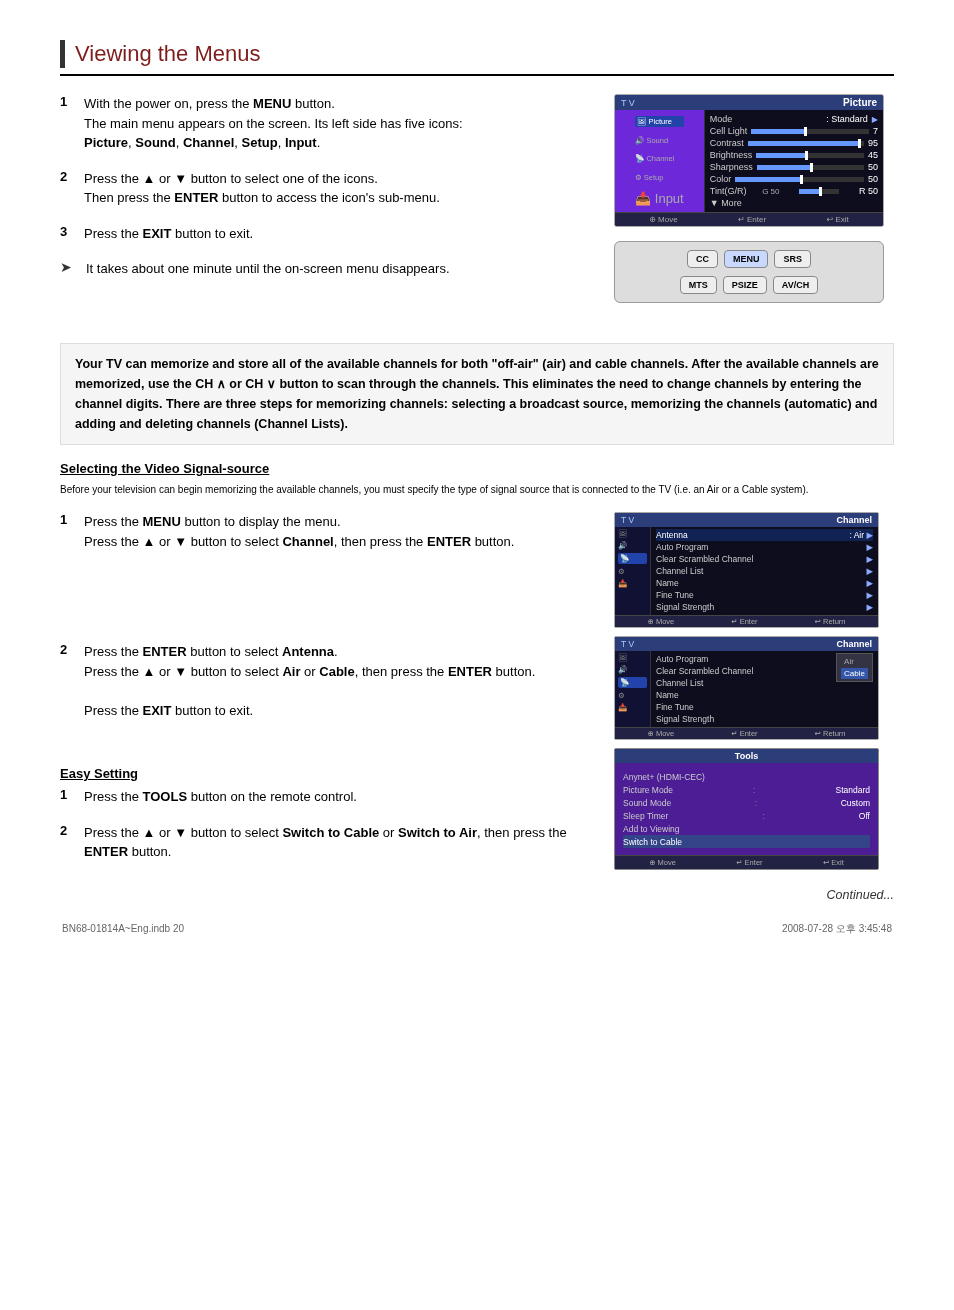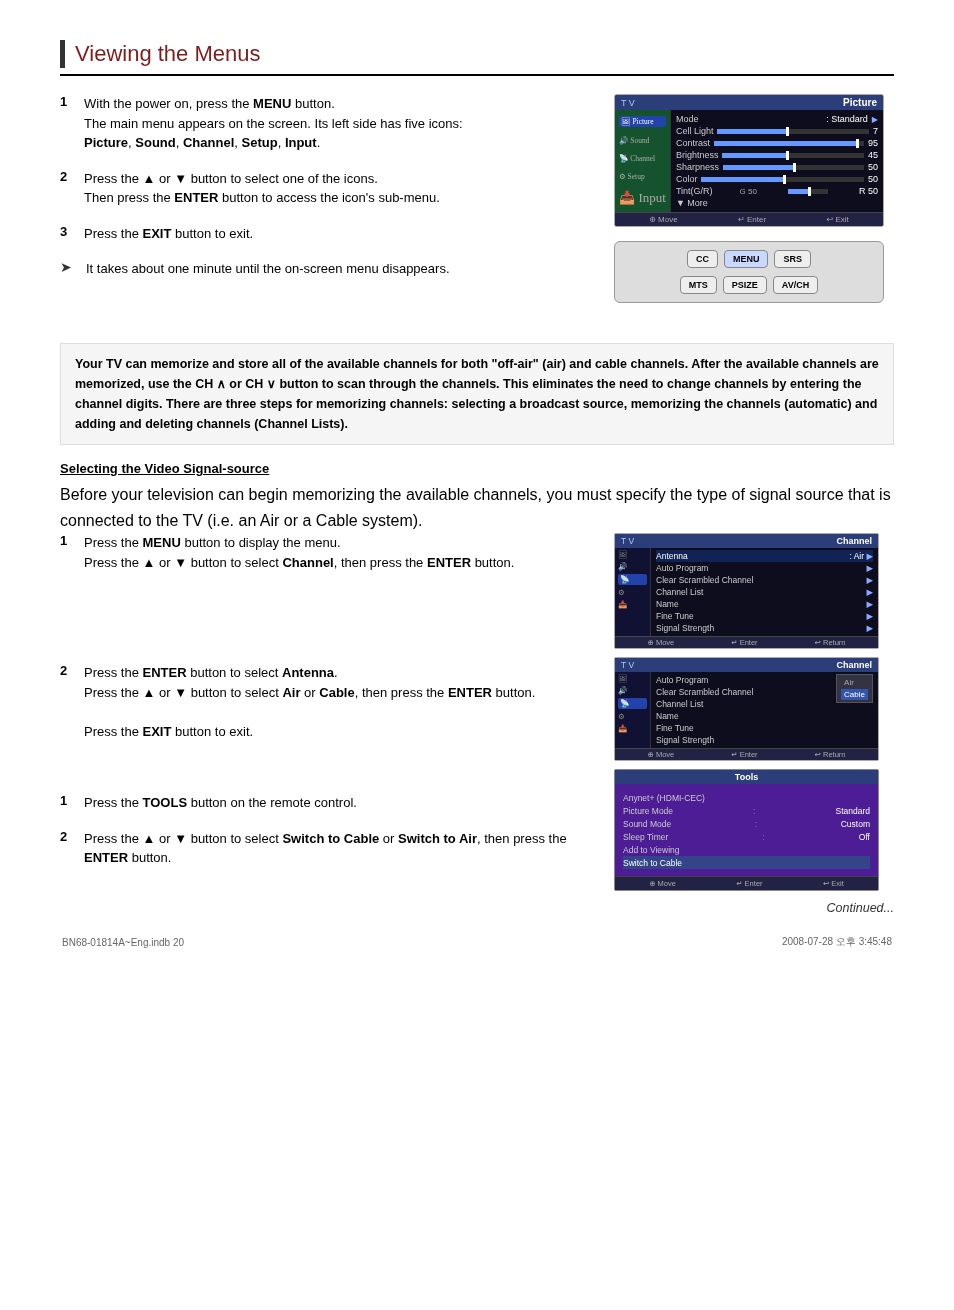"🖼 Picture" .tv-ui-sidebar { background: #14532d -> #6d28d9; font-family: Liberation Serif, serif -> none; padding: 3px 4px -> 3px 20px }
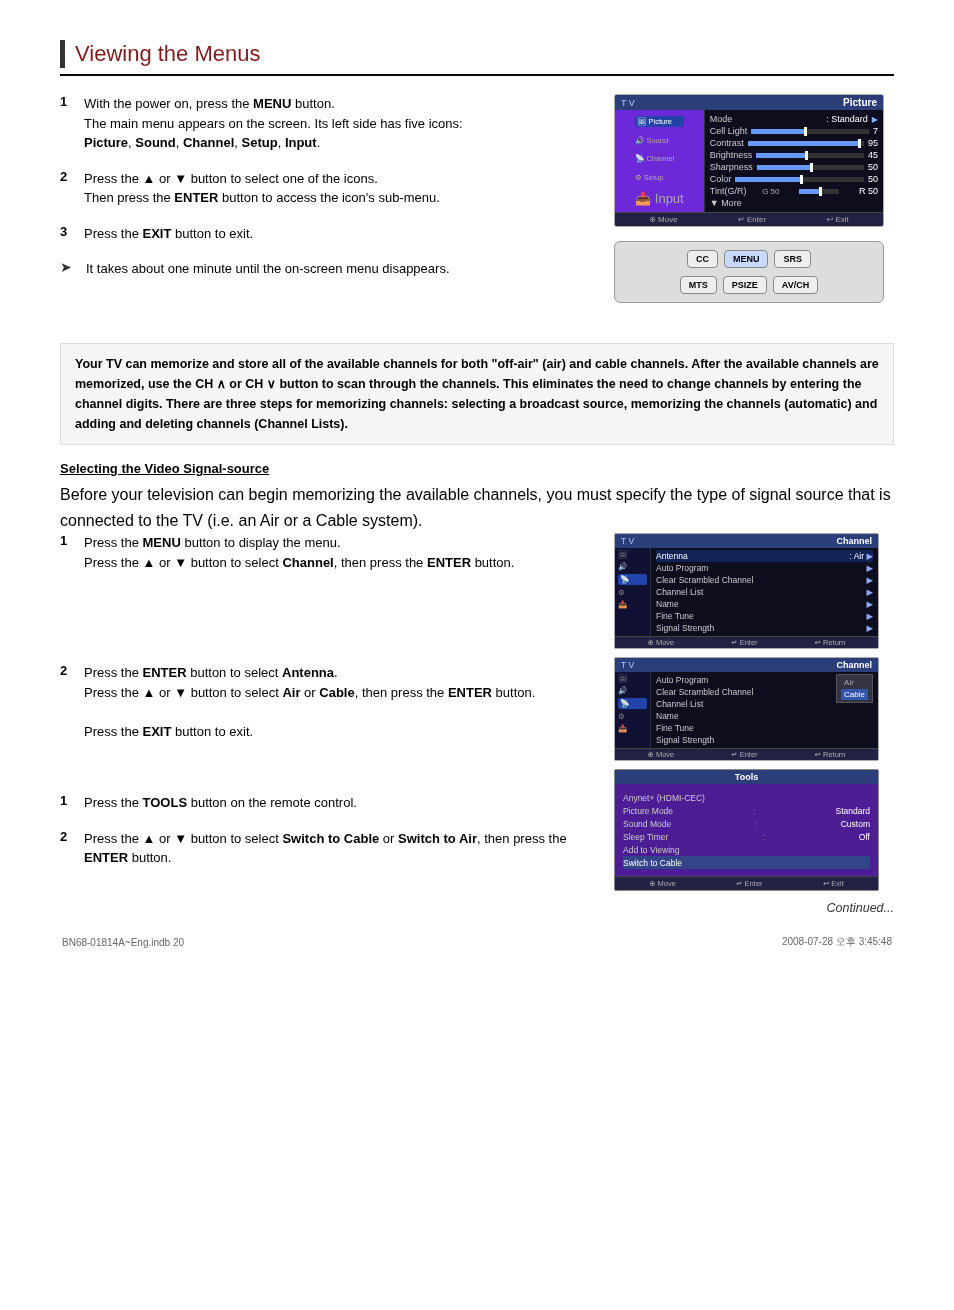"Before your television can begin" .subsection-body { font-size: 16px -> 10px; margin-bottom: none -> 14px }
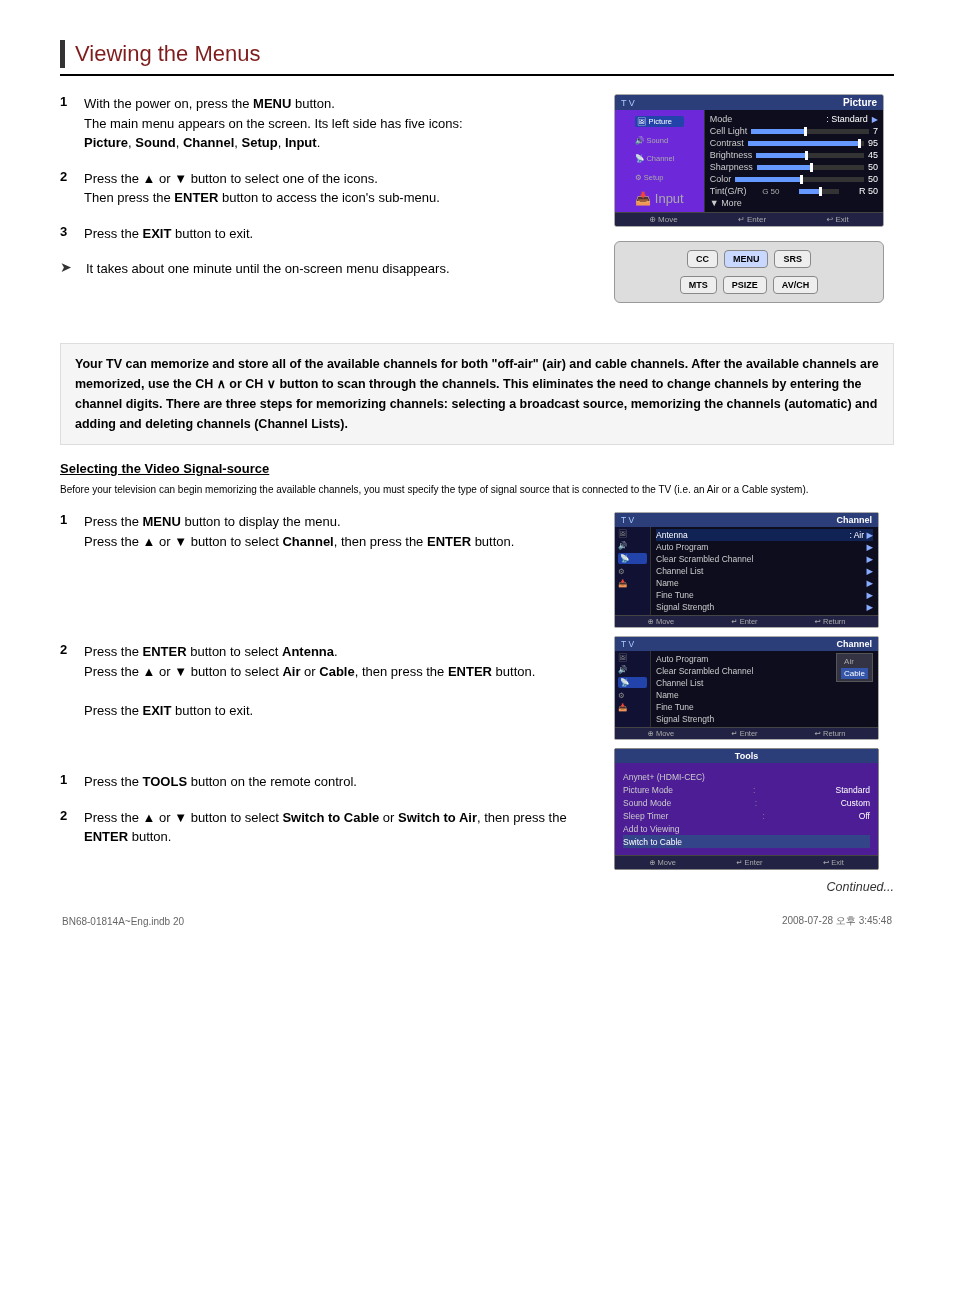"Easy Setting" div.subsection-title { html: none -> <div>Easy Setting</div> }
